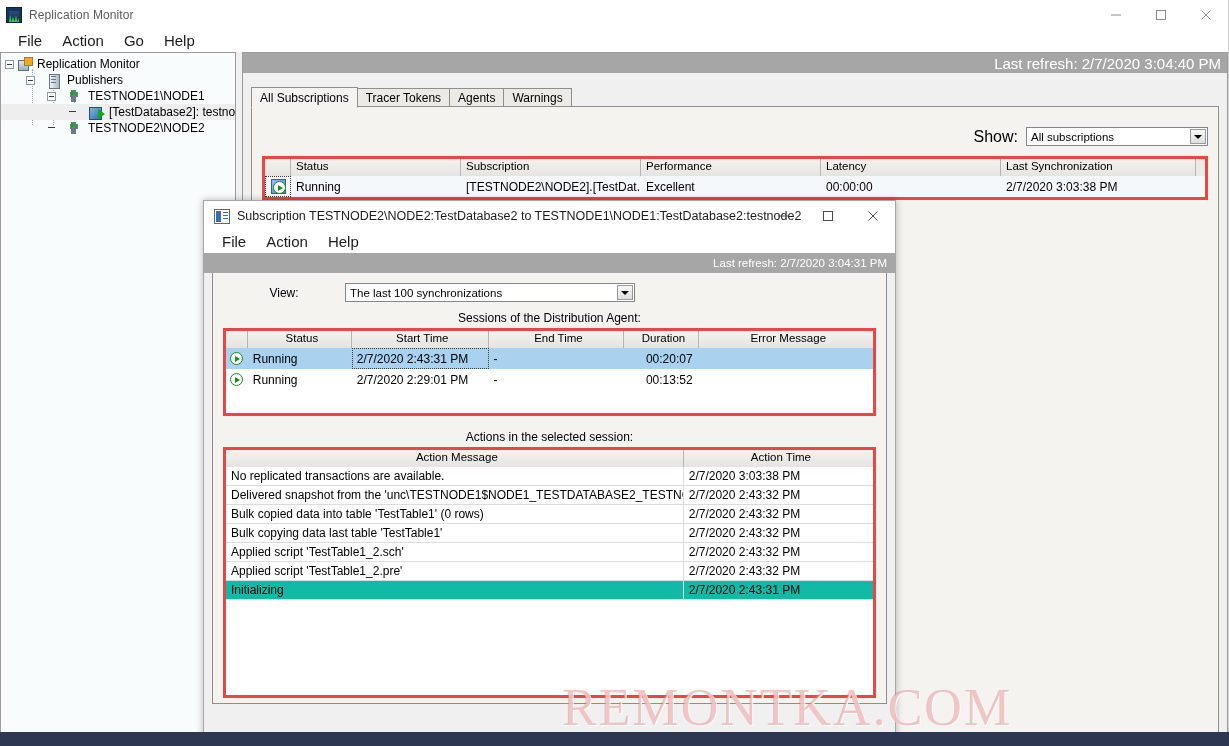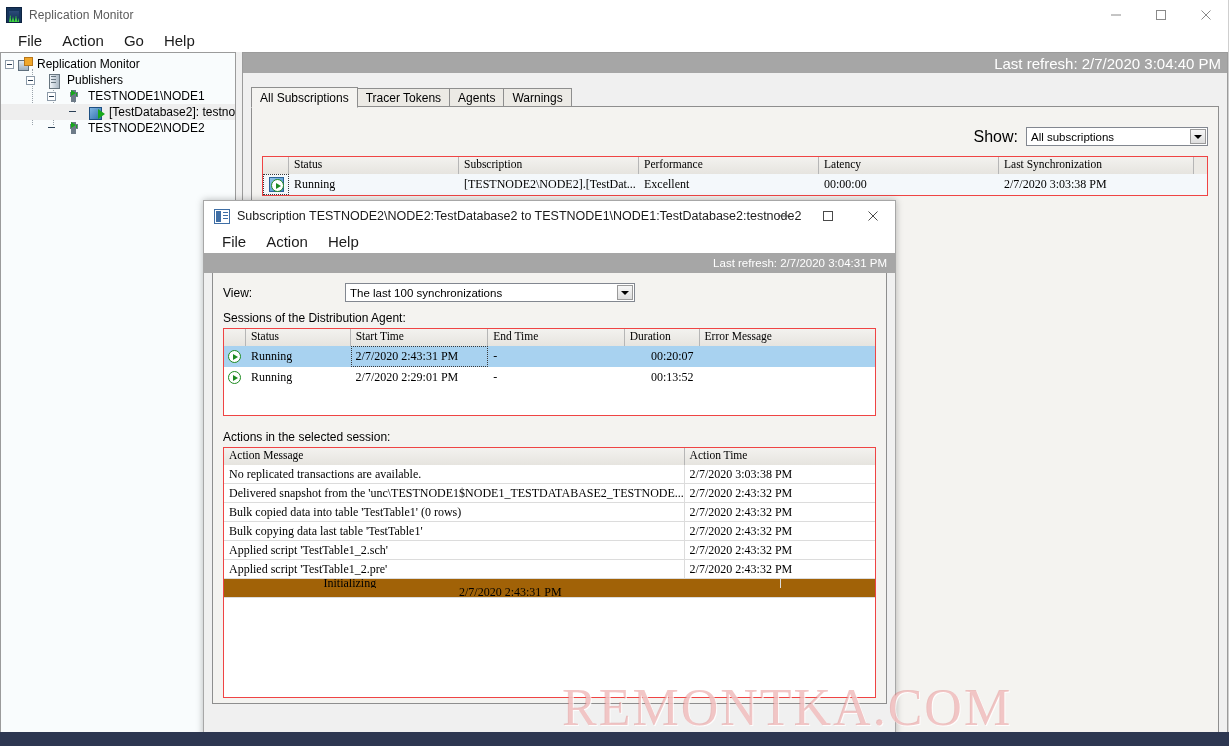"Status" .grid { border: 1px solid #ef4444 -> 3px solid #ef4444; font-family: Liberation Serif, serif -> none }
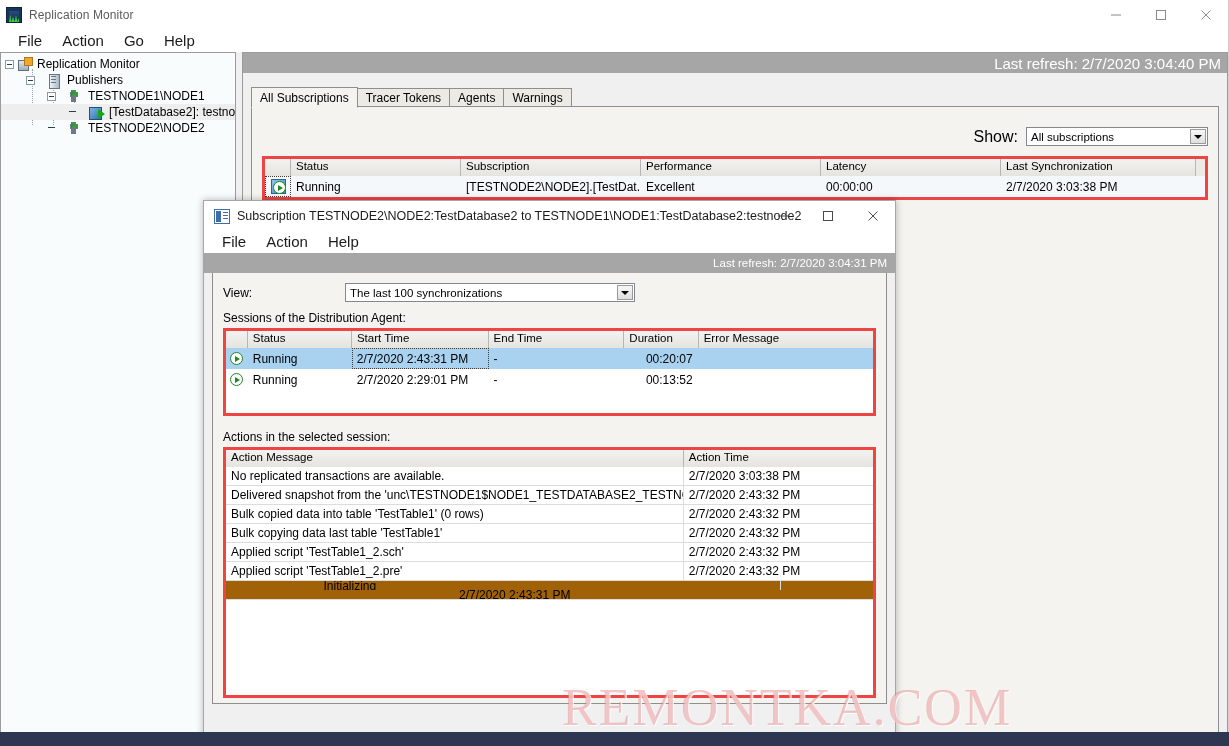"View:" .dlg-panel { text-align: none -> center }
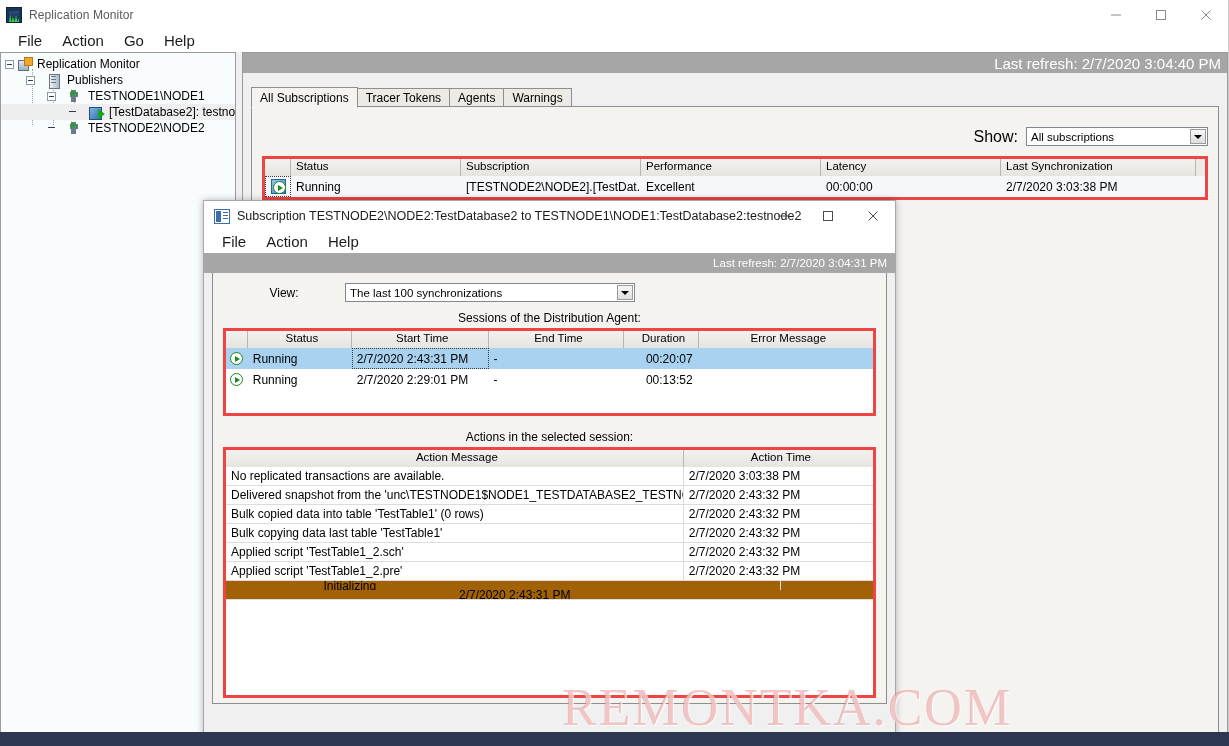"Initializing" div.grid-row { background: #a16207 -> #14b8a6; flex-direction: column -> none }
